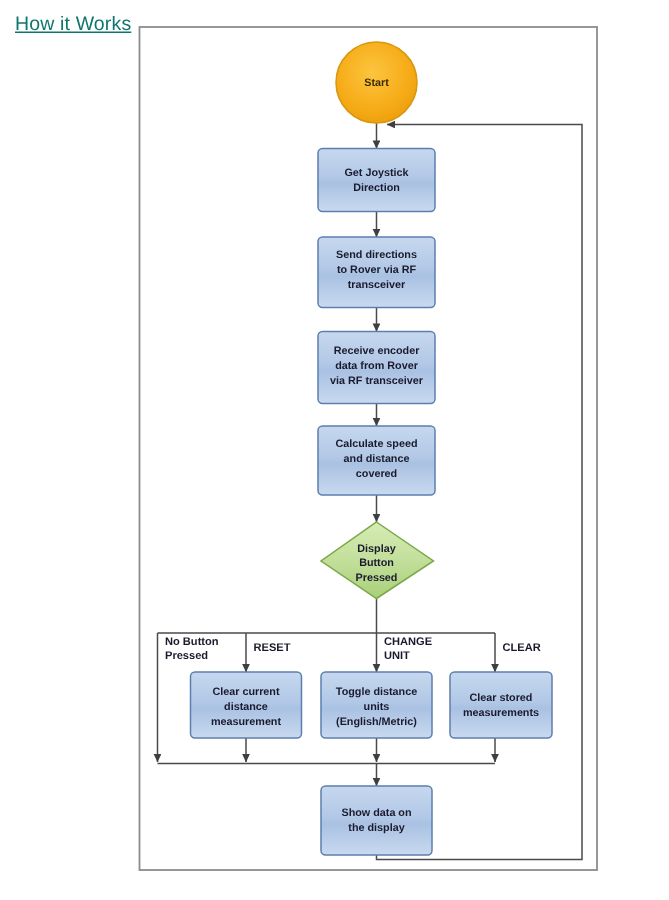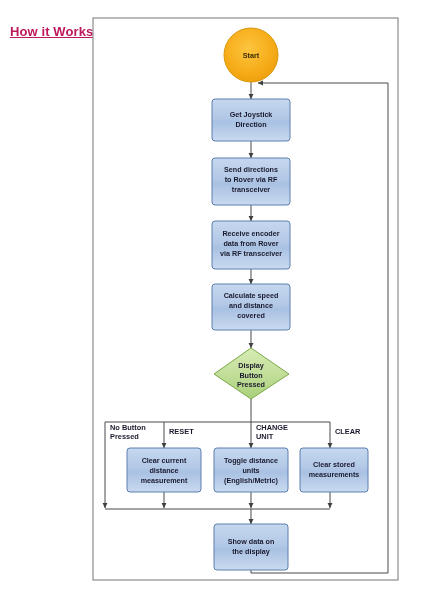"How it Works" #page-title { color: #be185d -> #0f766e; font-weight: bold -> normal; margin-top: 16px -> none }
